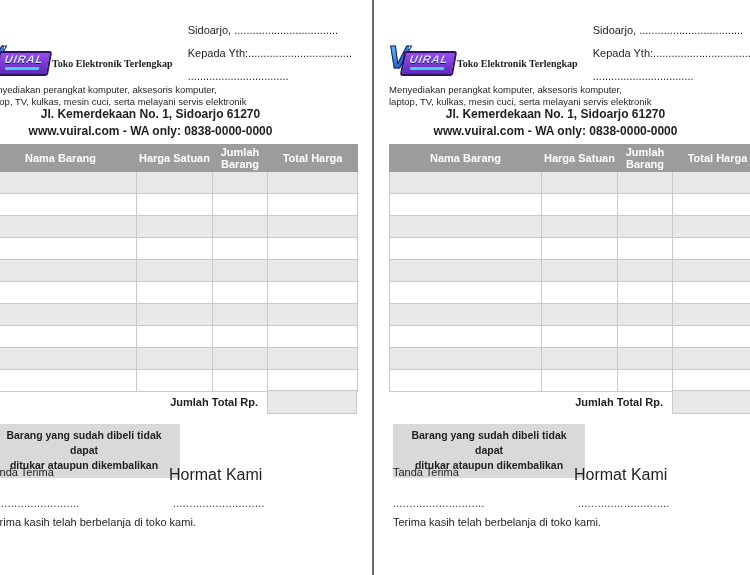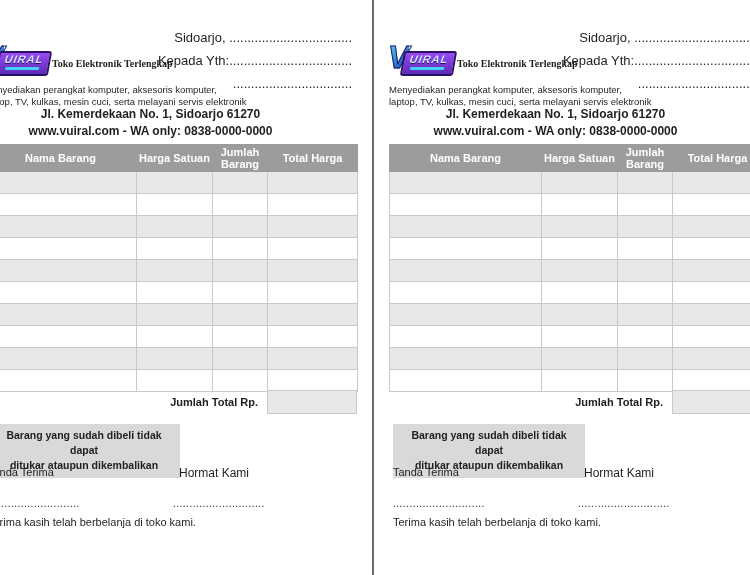"Sidoarjo," .header-right { font-size: 13px -> 11px; text-align: right -> left; top: 32px -> 24px }
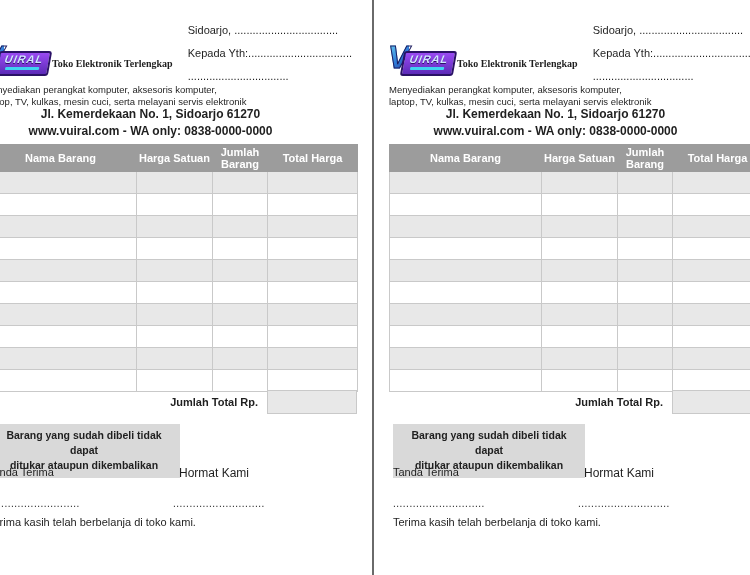"Hormat Kami" .sig-right { font-size: 12px -> 16px; left: 211px -> 201px }
